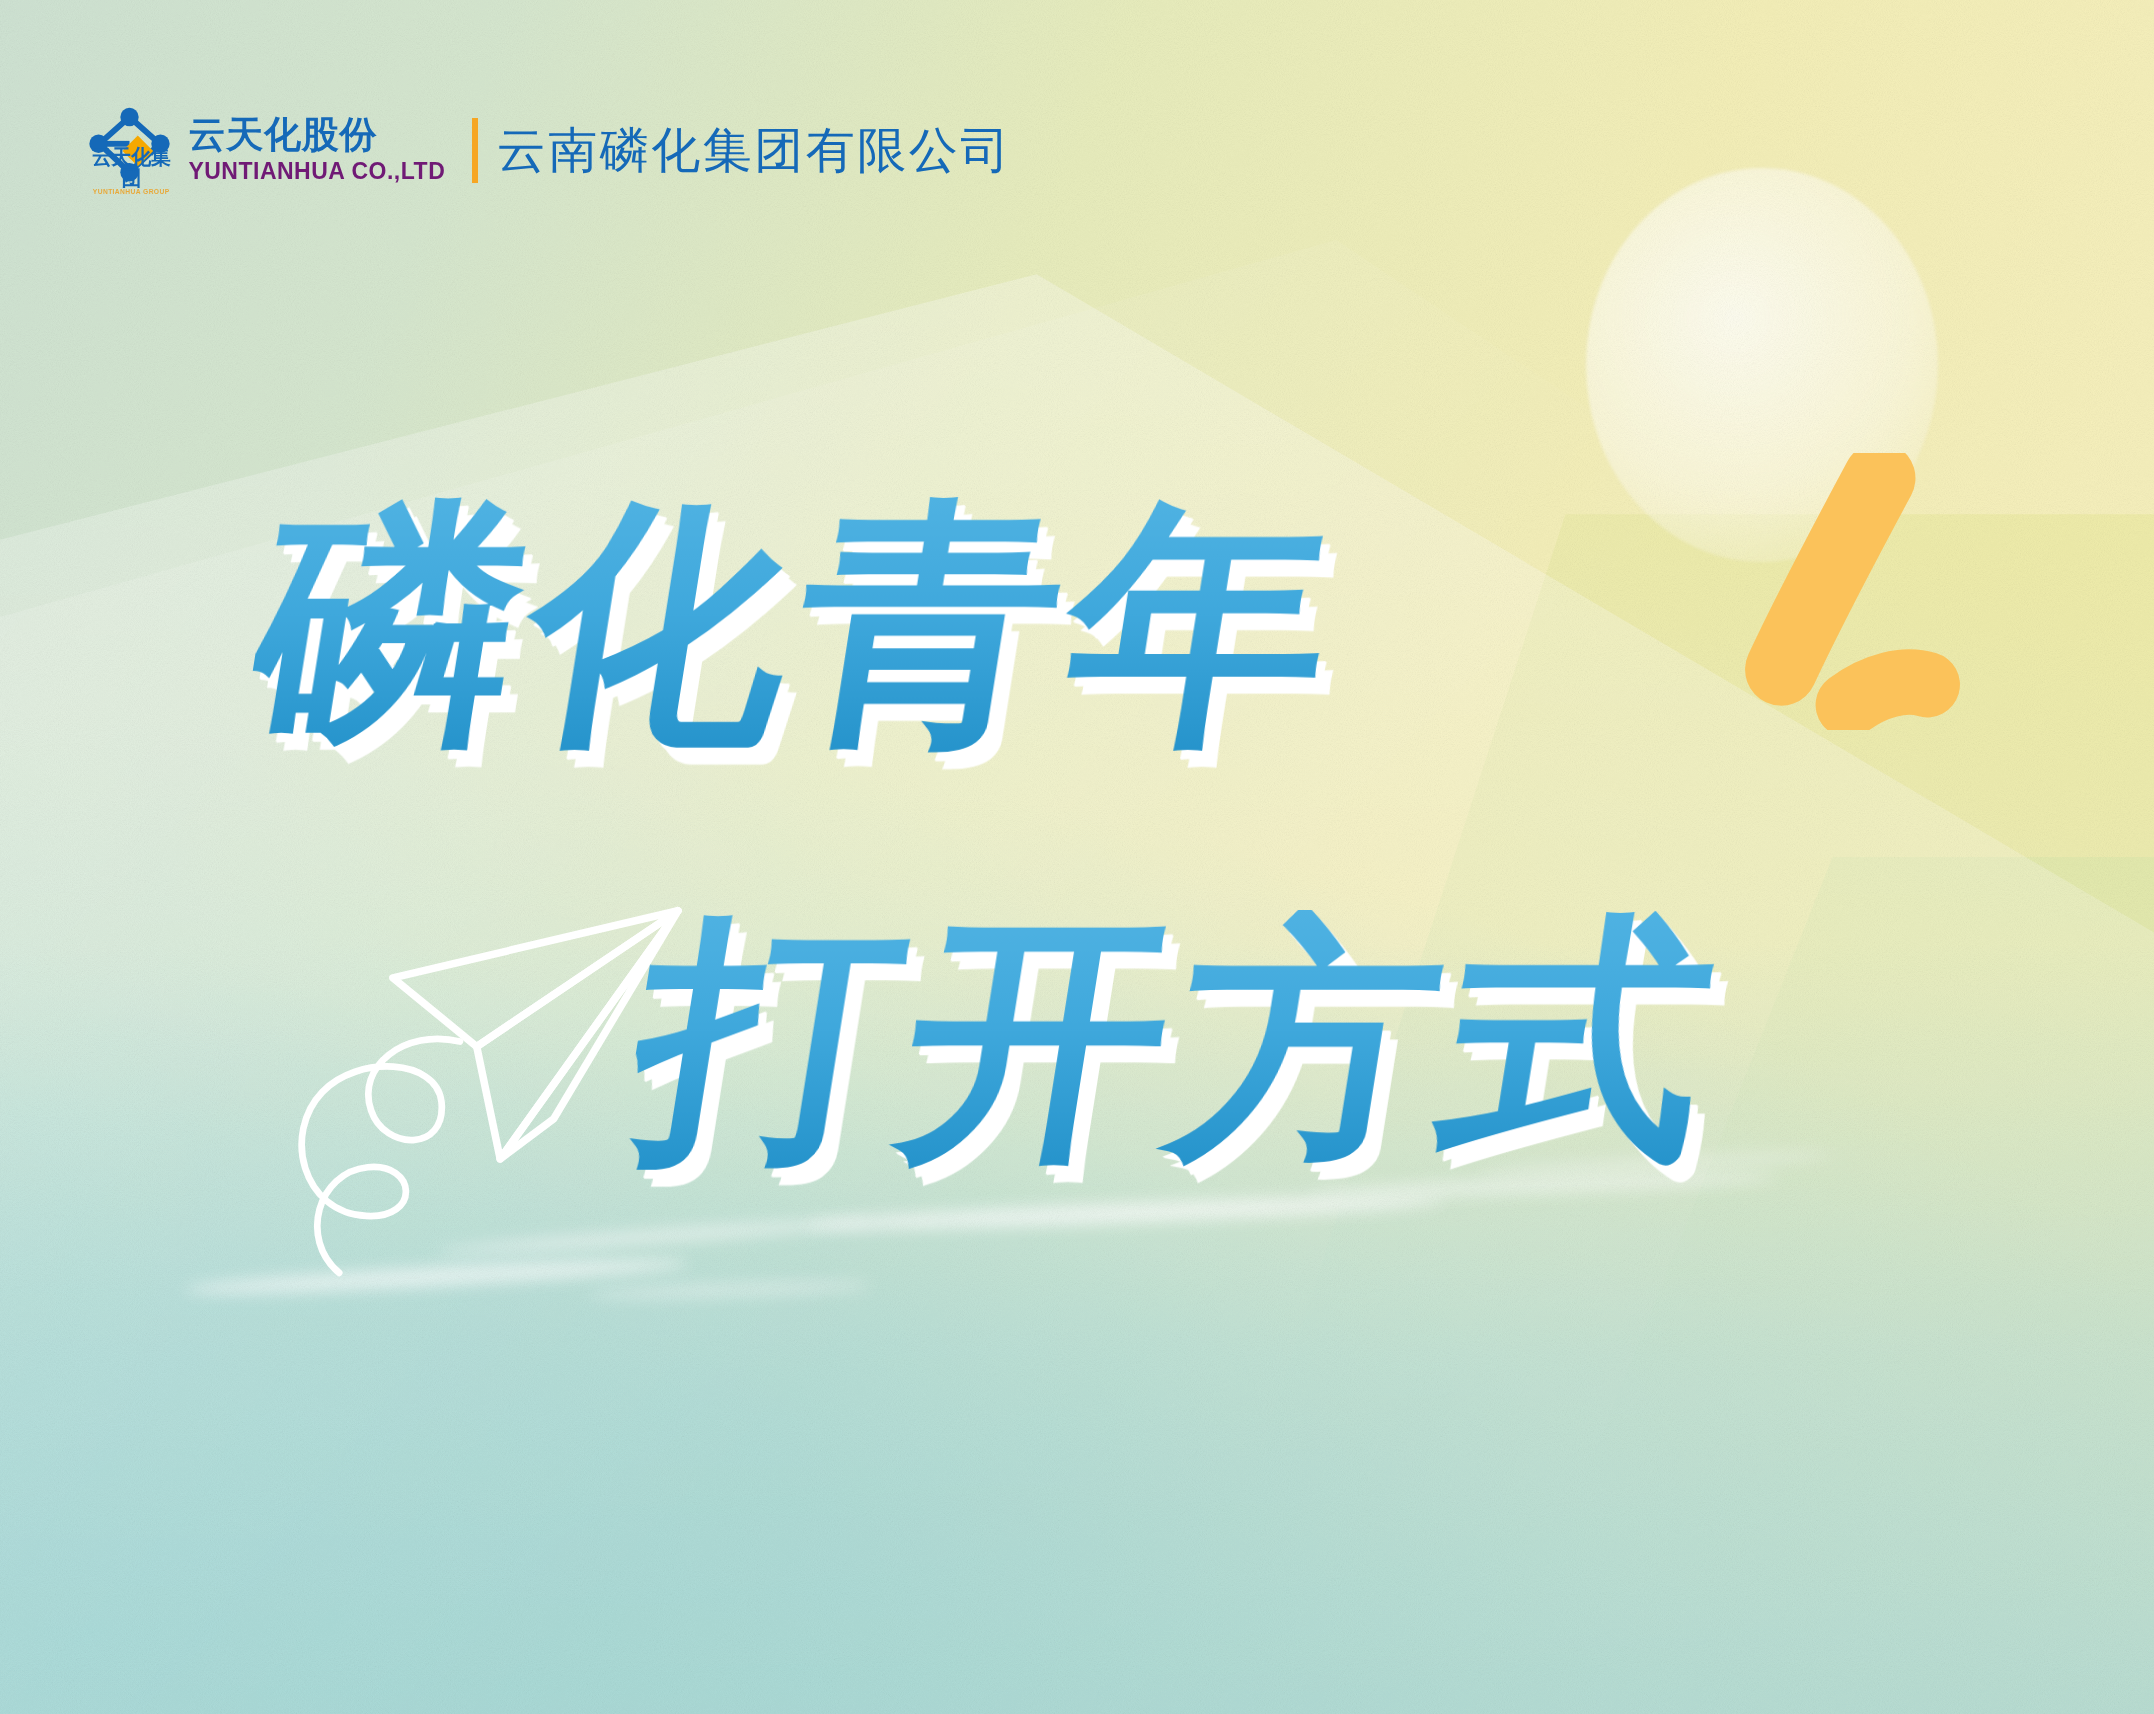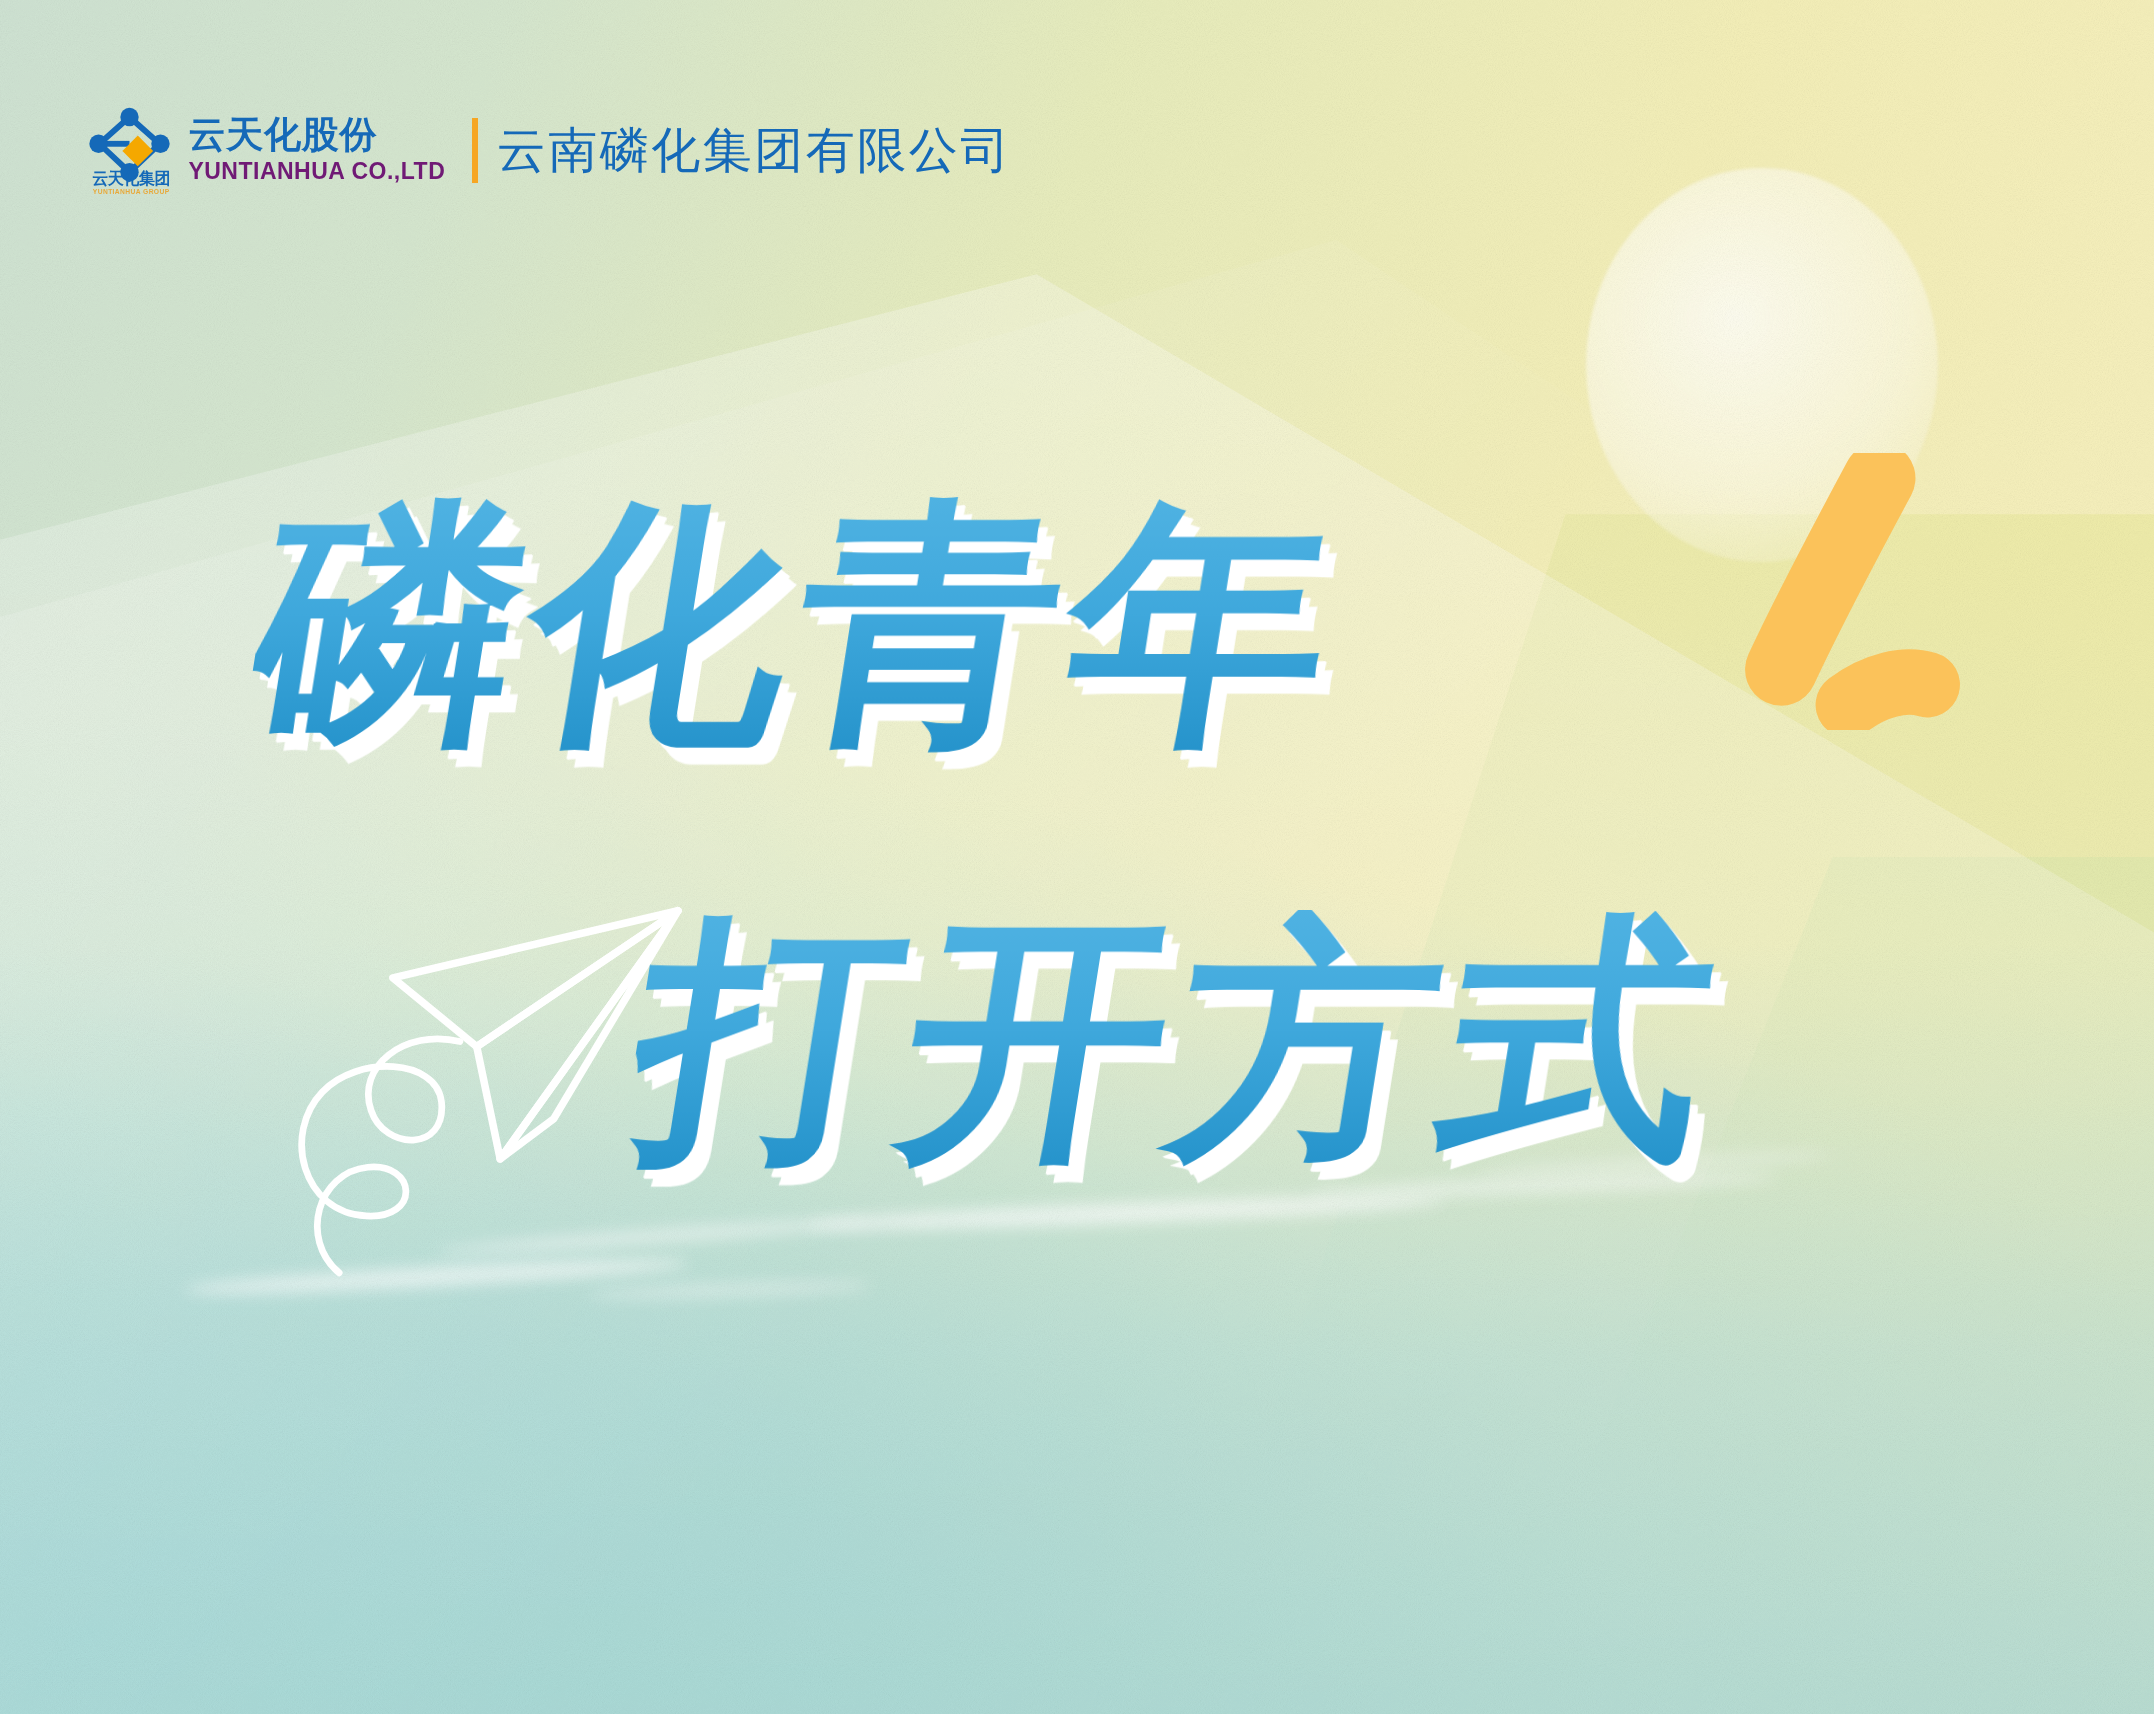"云天化集团" .logo-badge .bd-cn { font-size: 16px -> 20px }
